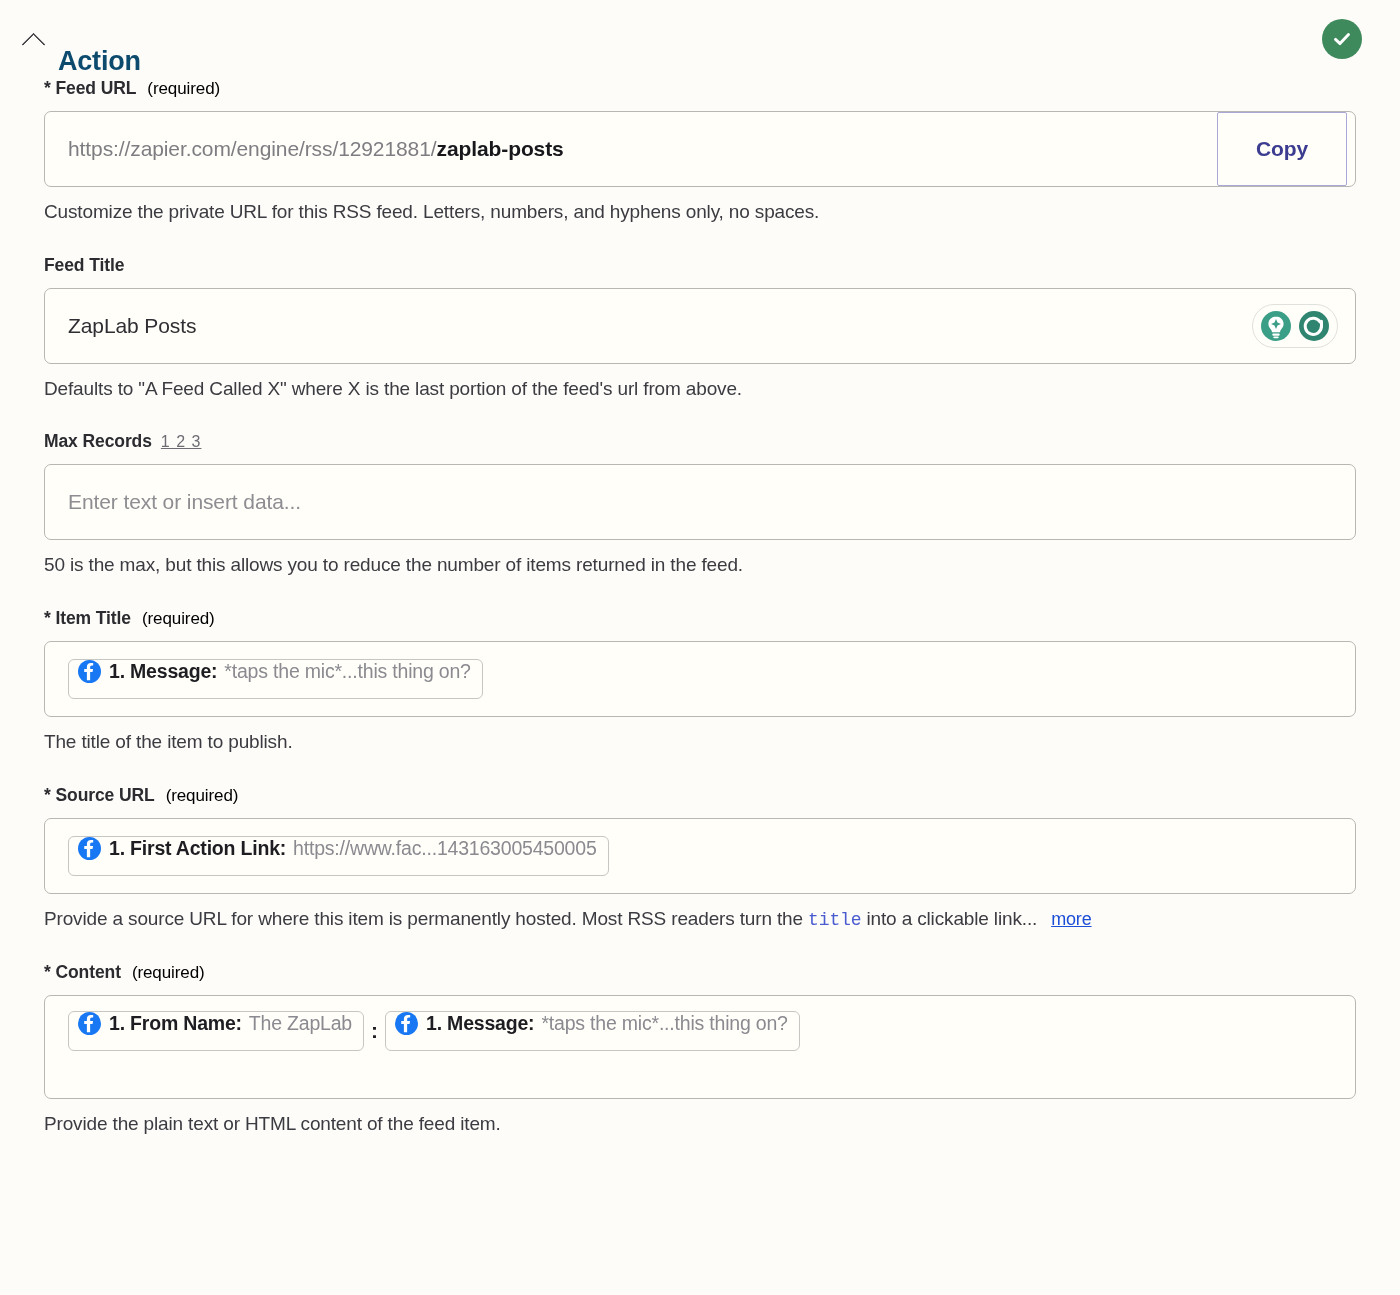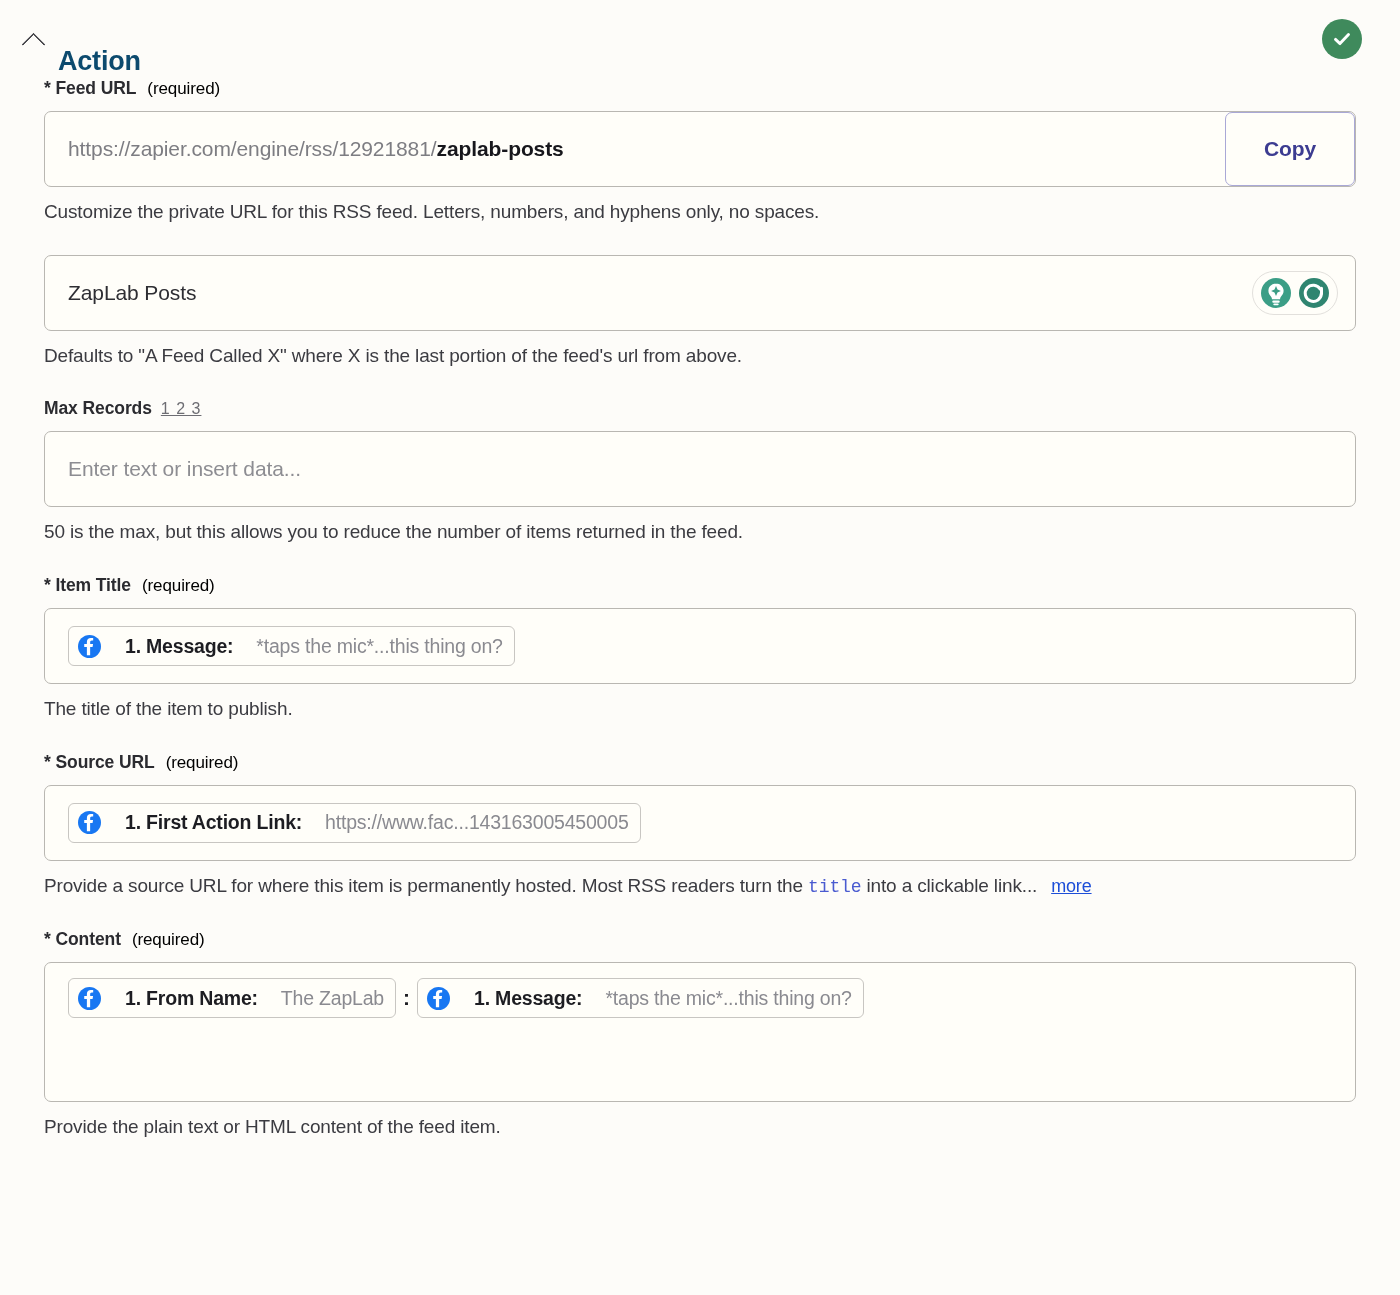"Copy" .copy-btn { border-radius: 7px -> 2px; right: 0px -> 8px }
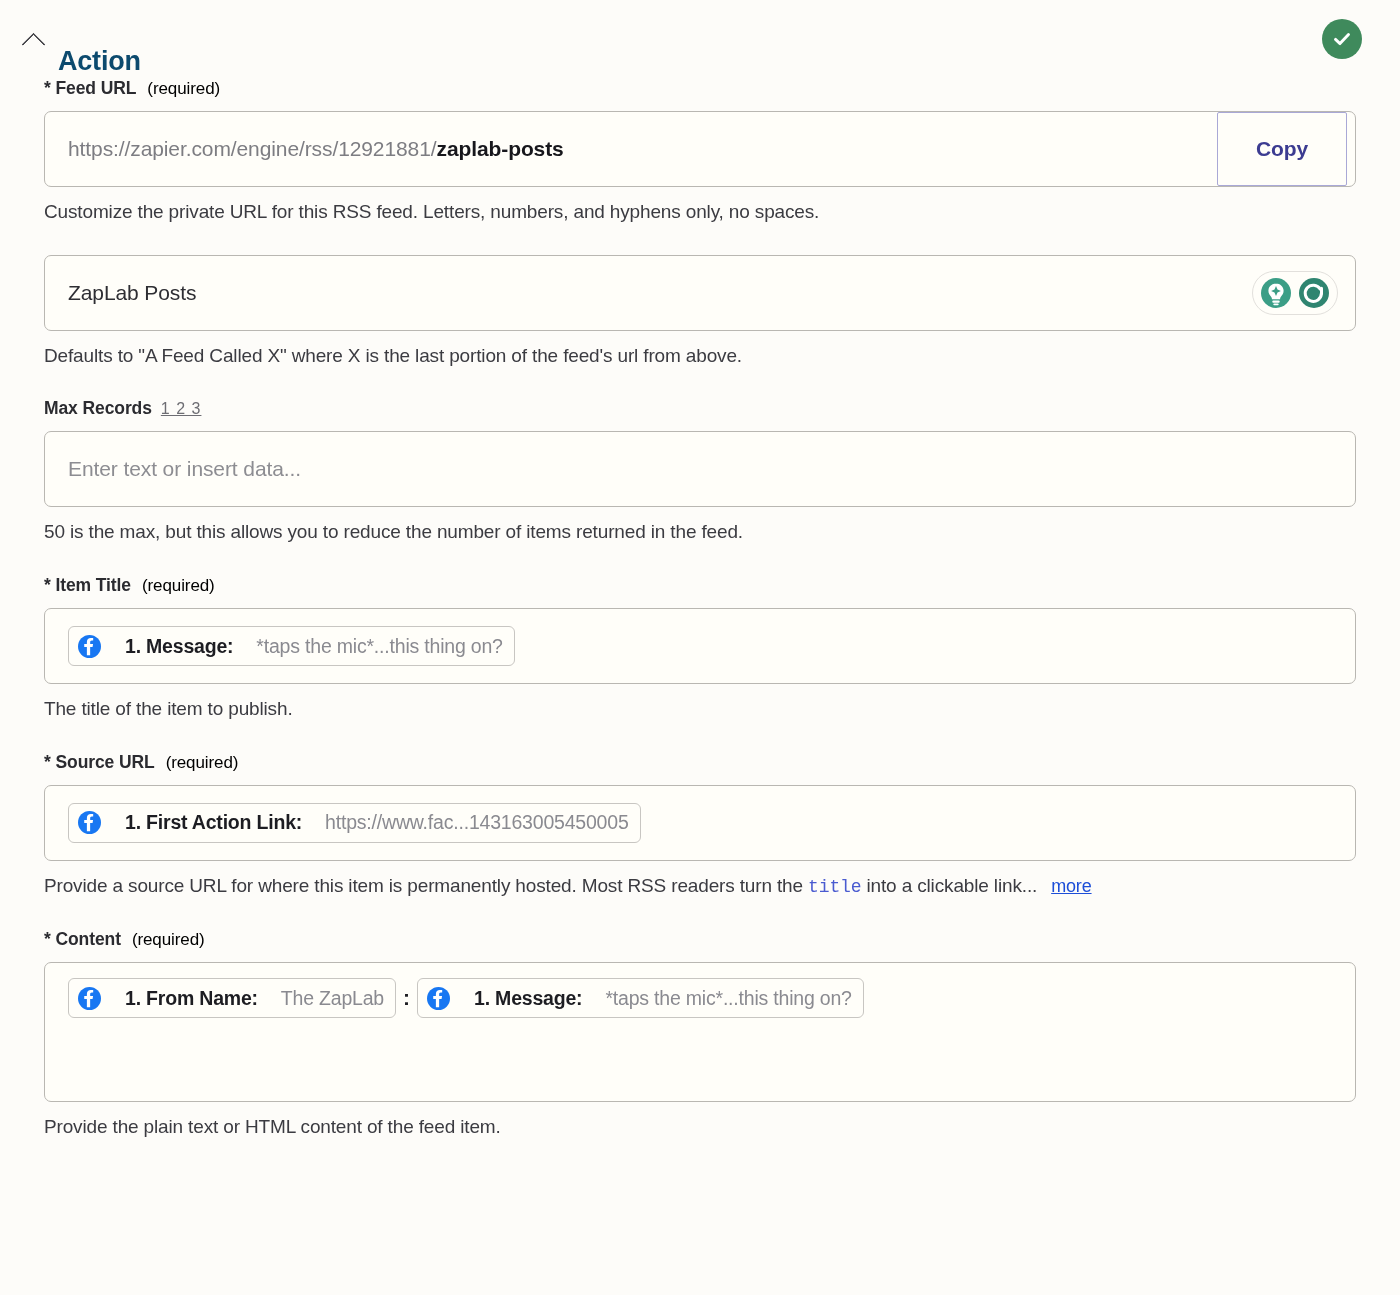"Feed Title" div.field-label { html: none -> <div> <span>Feed Title</span> </div> }
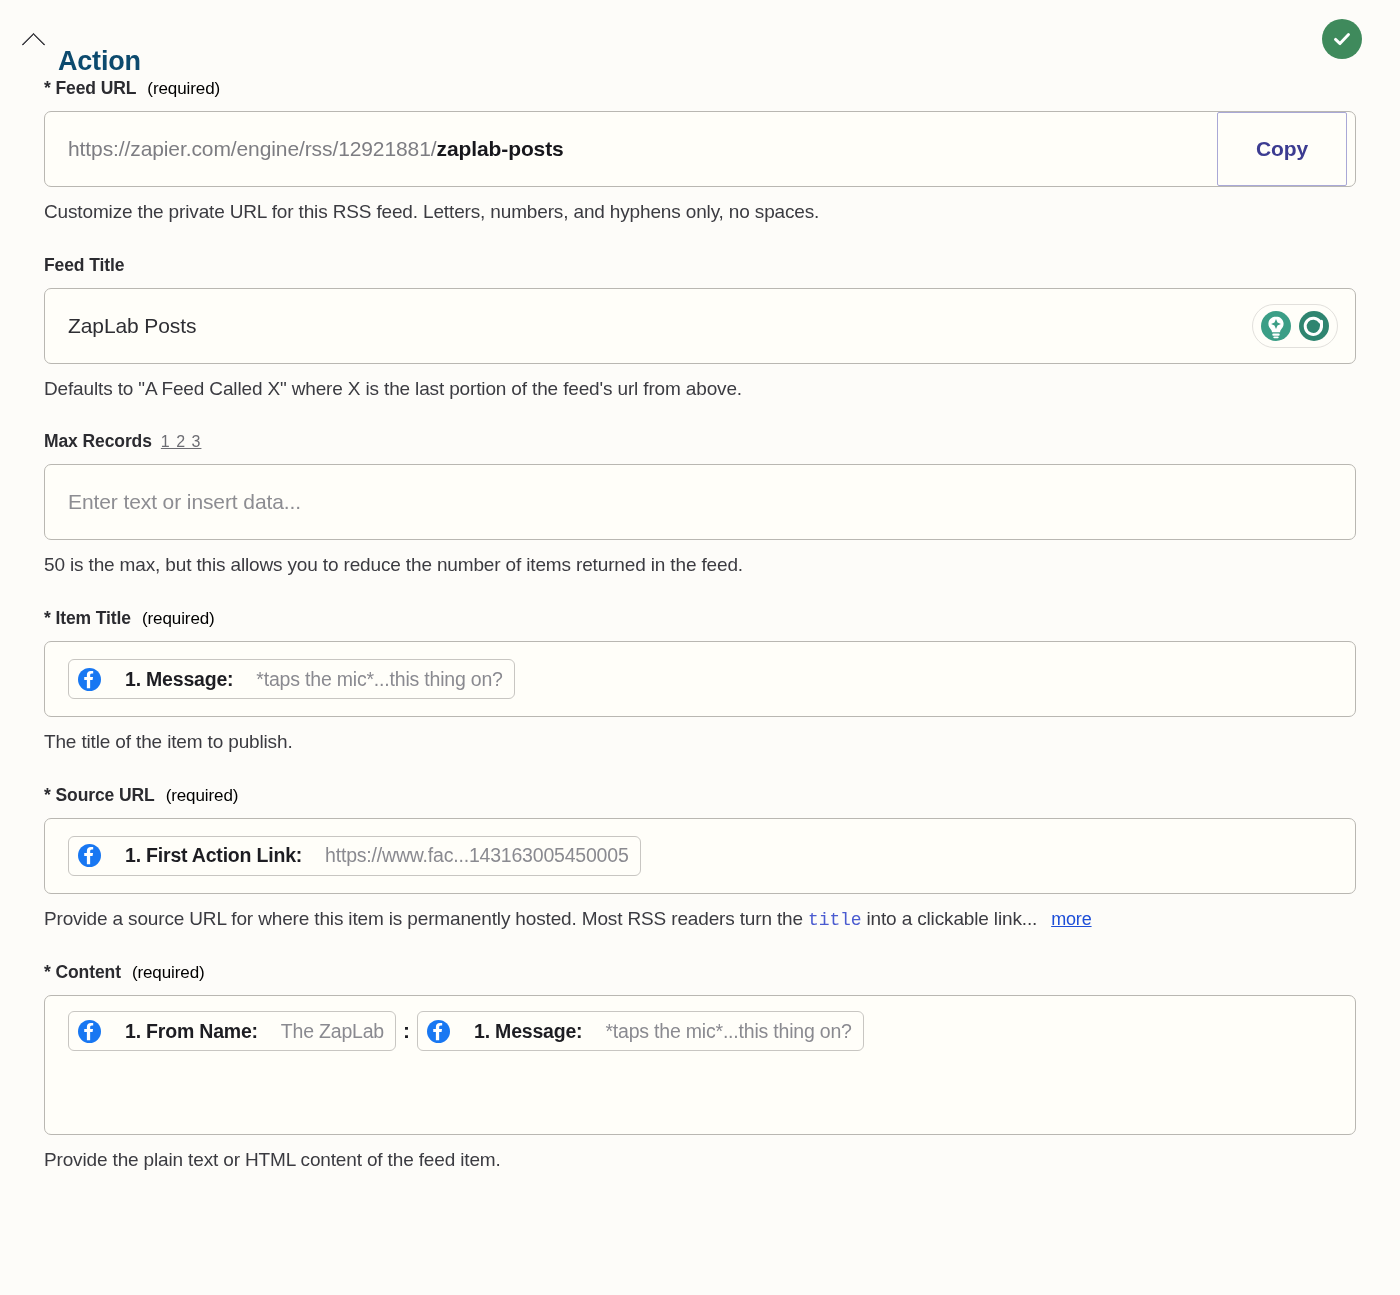"1. Message:" .token { align-items: center -> none; gap: 16px -> none }
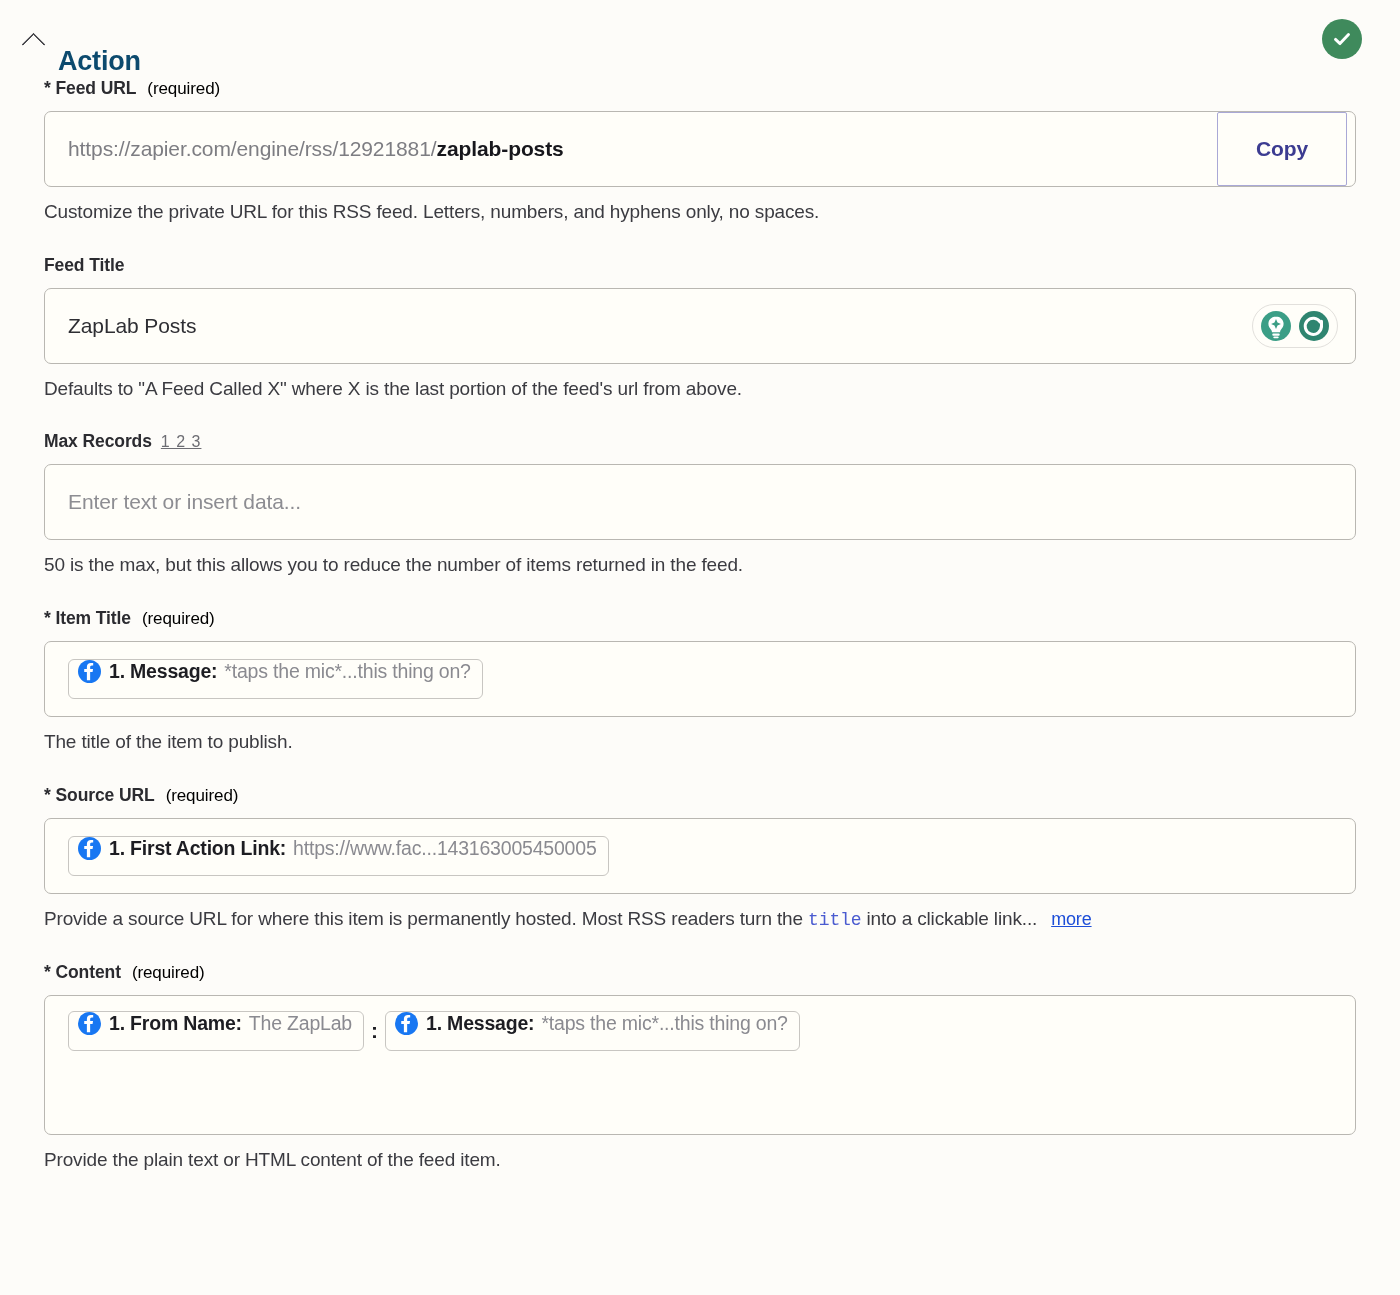"1. From Name:" .input-shell.tall { height: 140px -> 104px }
